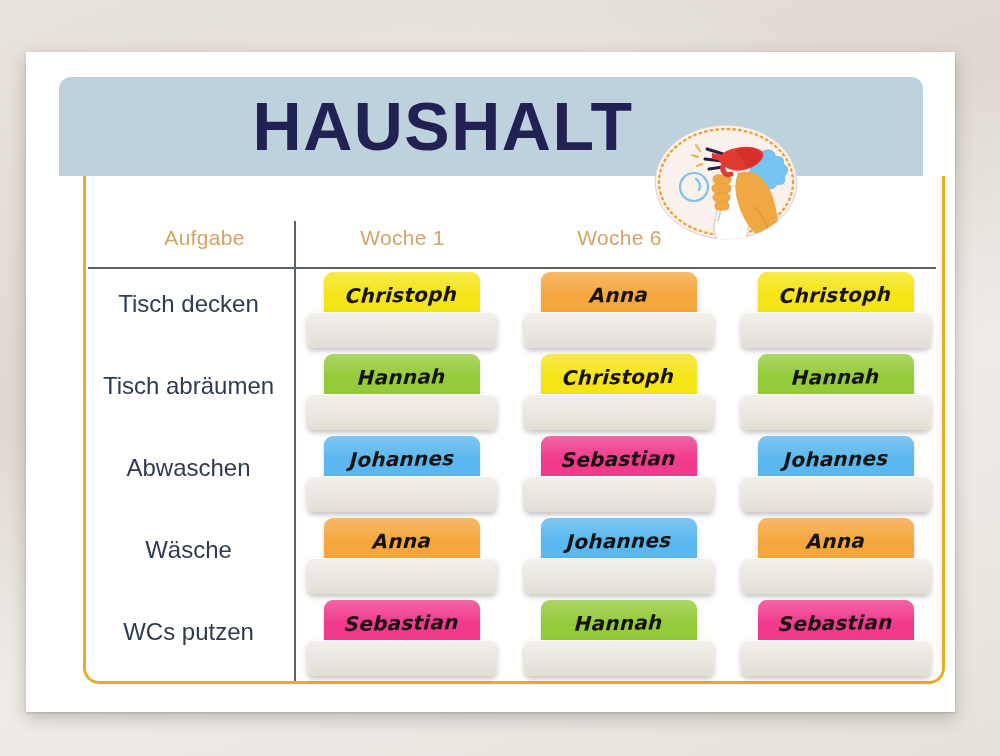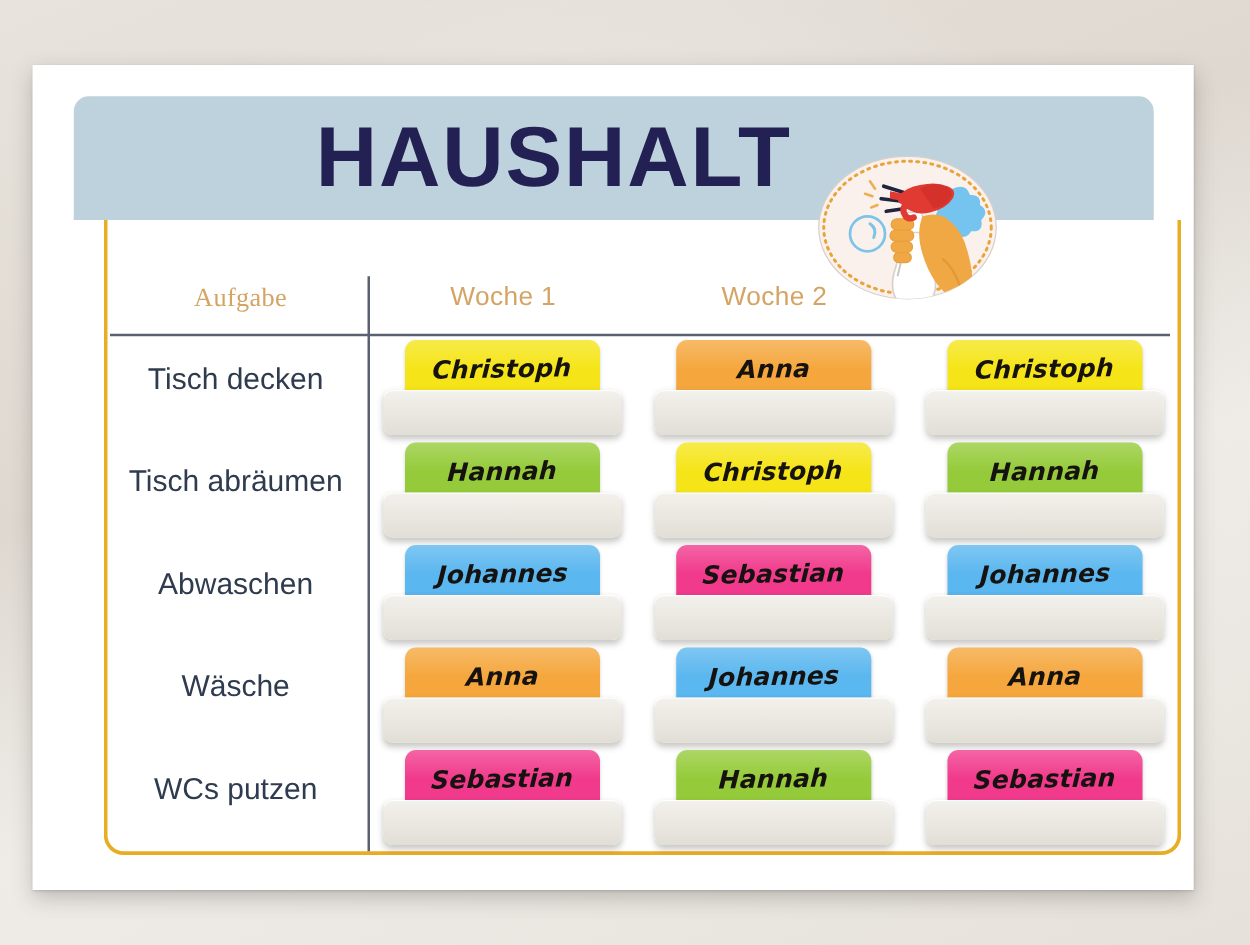"Aufgabe" .col-head.c0 { font-family: Liberation Serif, serif -> none; left: 4px -> 16px }
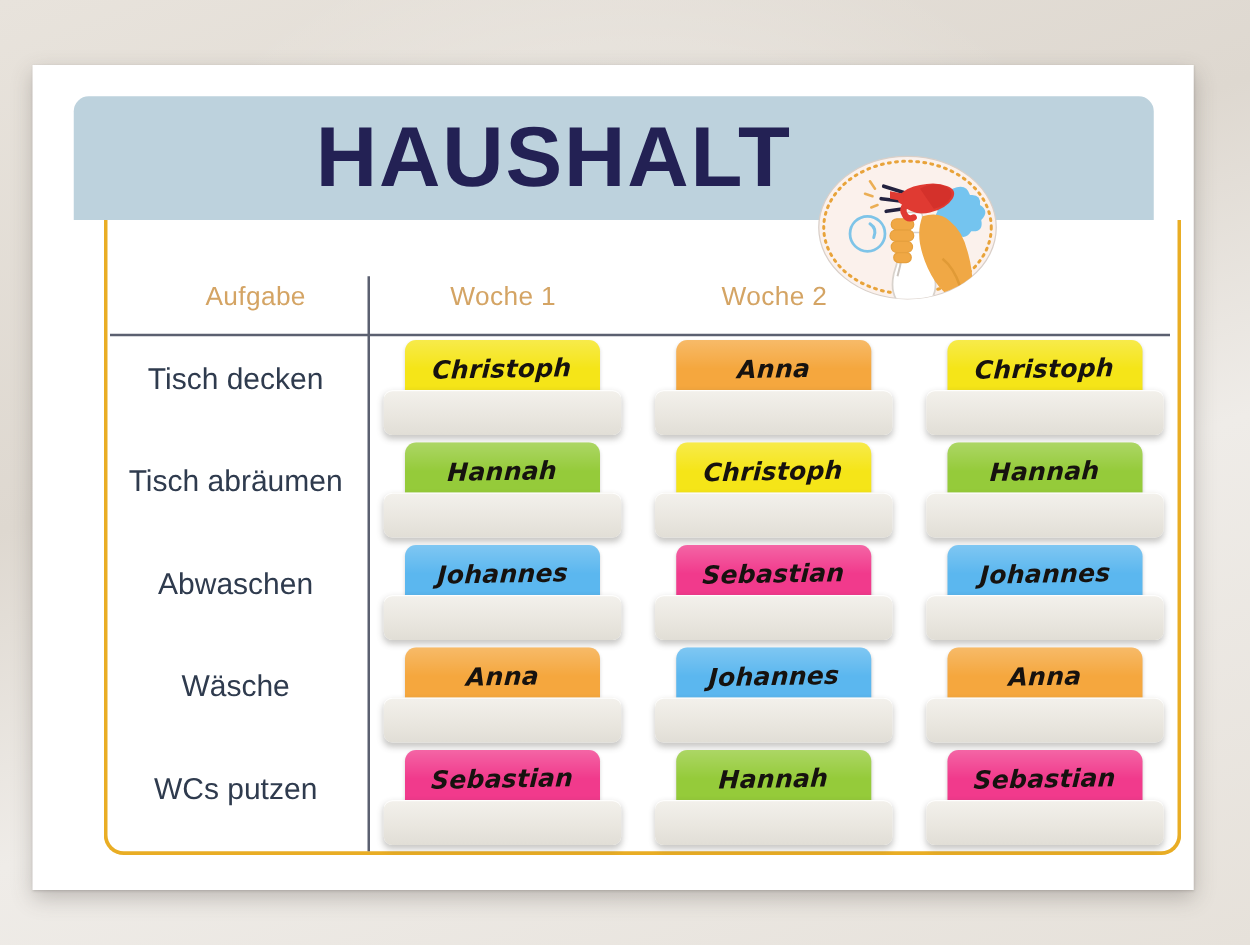"Woche 2" div.col-head { text: 2 -> 6 }
